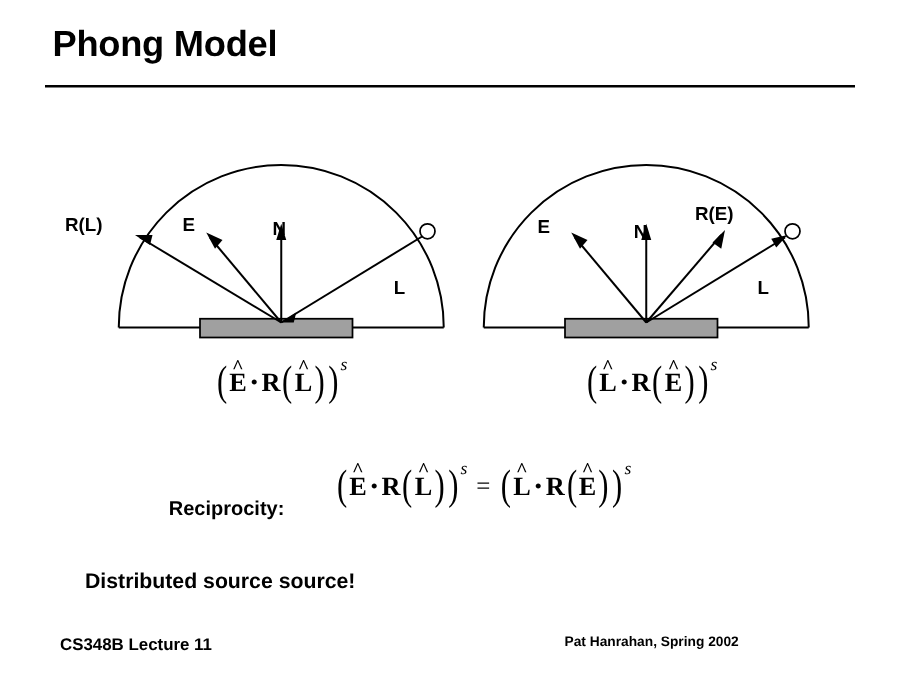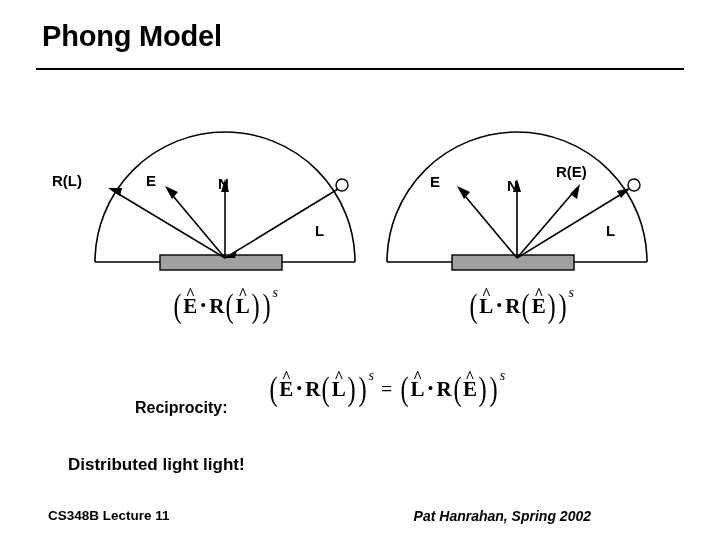"Distributed light light!" div.distributed { text: light light -> source source }
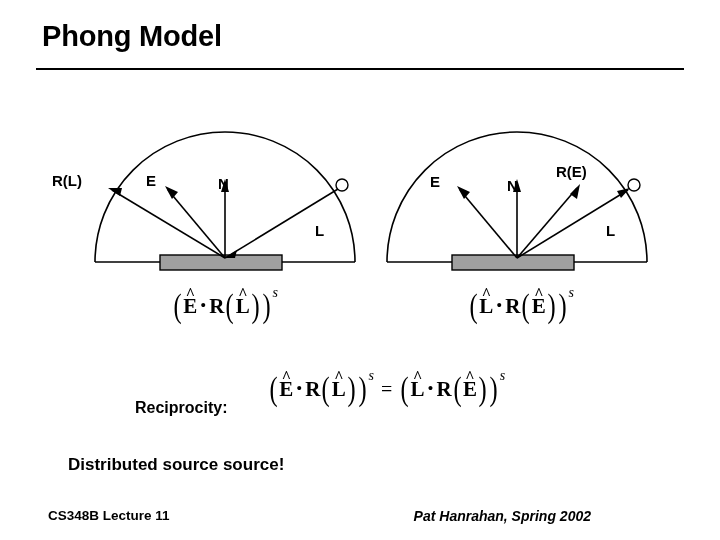"Pat Hanrahan, Spring 2002" .footer-right { font-size: 14px -> 11px; font-style: italic -> none }
